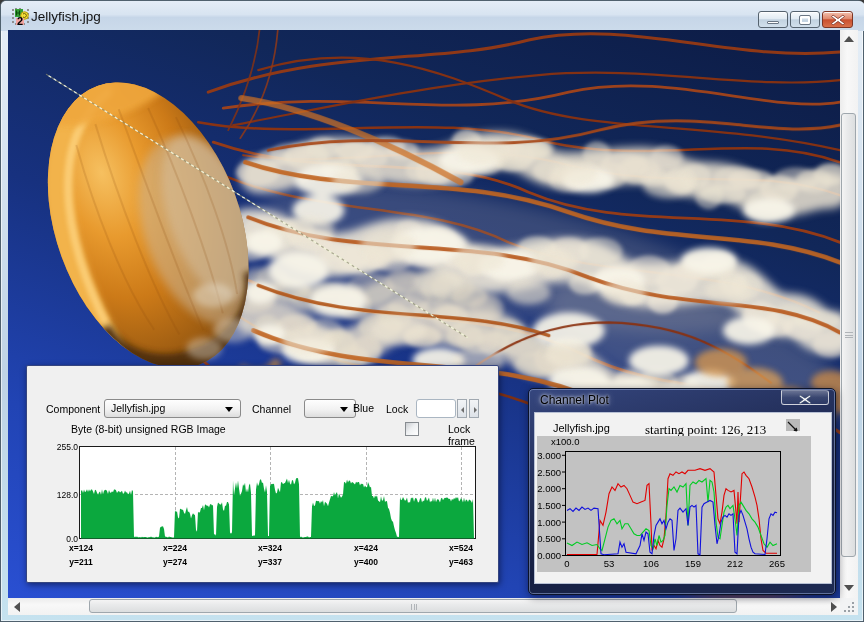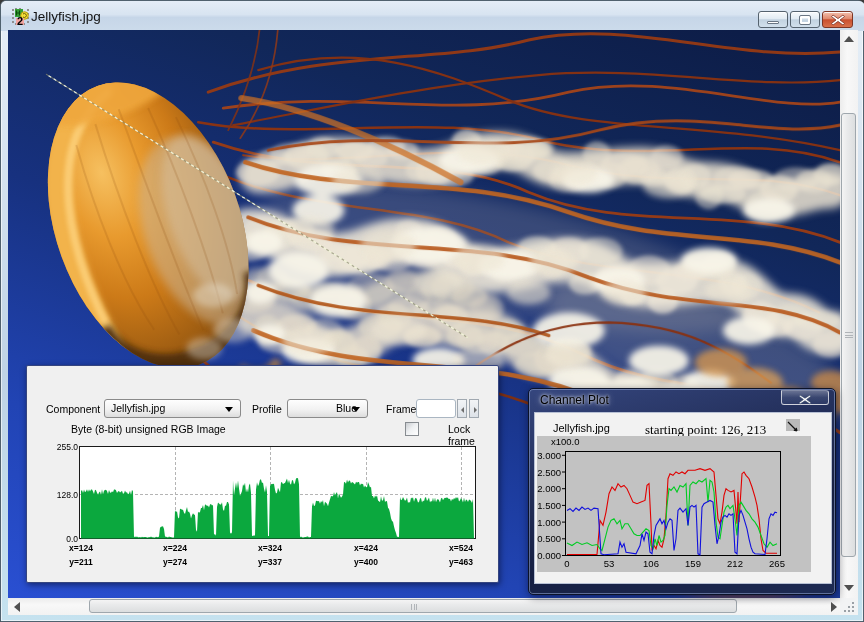"Profile" div.lbl { text: Profile -> Channel }
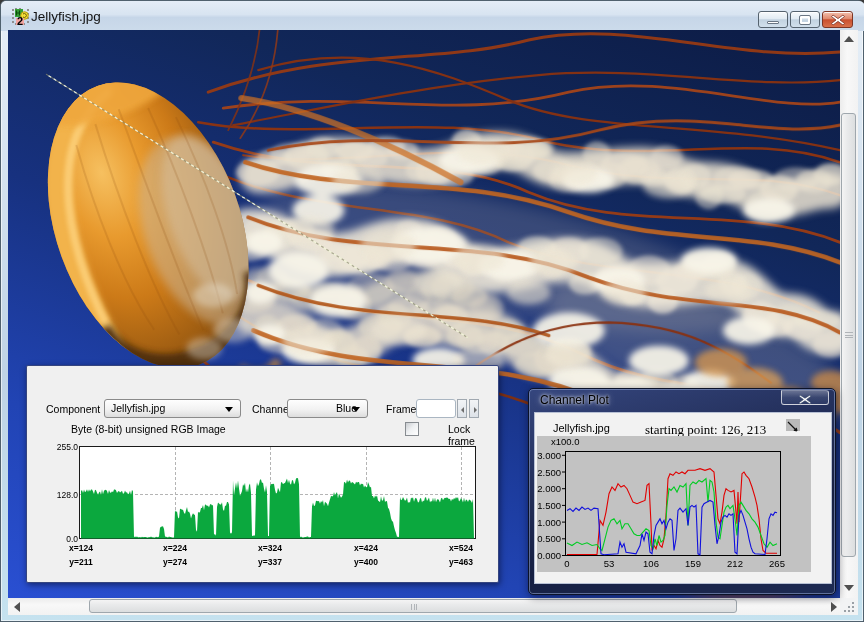"Blue" div.combo { left: 260px -> 277px; width: 81px -> 52px }
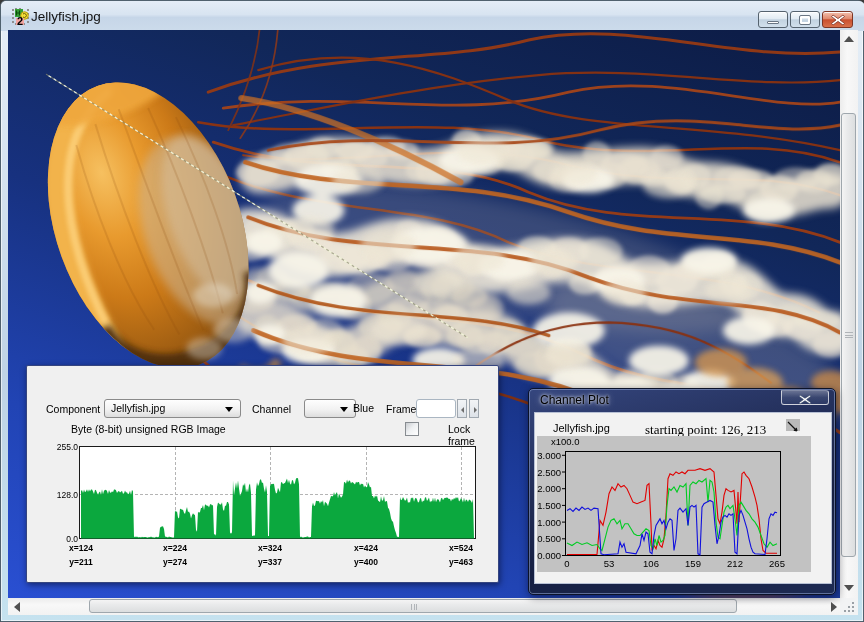"Frame" div.lbl { text: Frame -> Lock }
